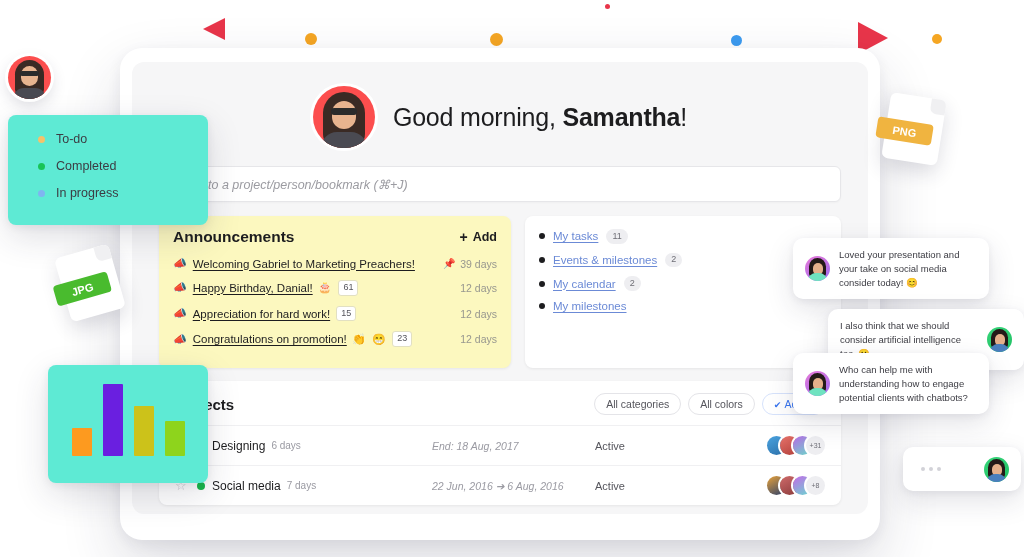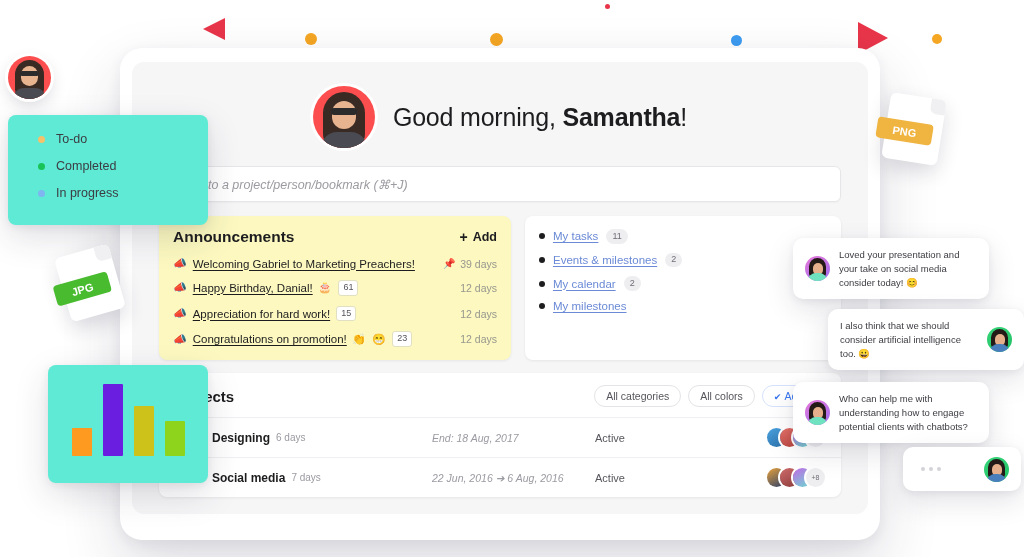"Announcements" .ann-card { padding: 12px 14px 13px -> 12px 14px 21px }
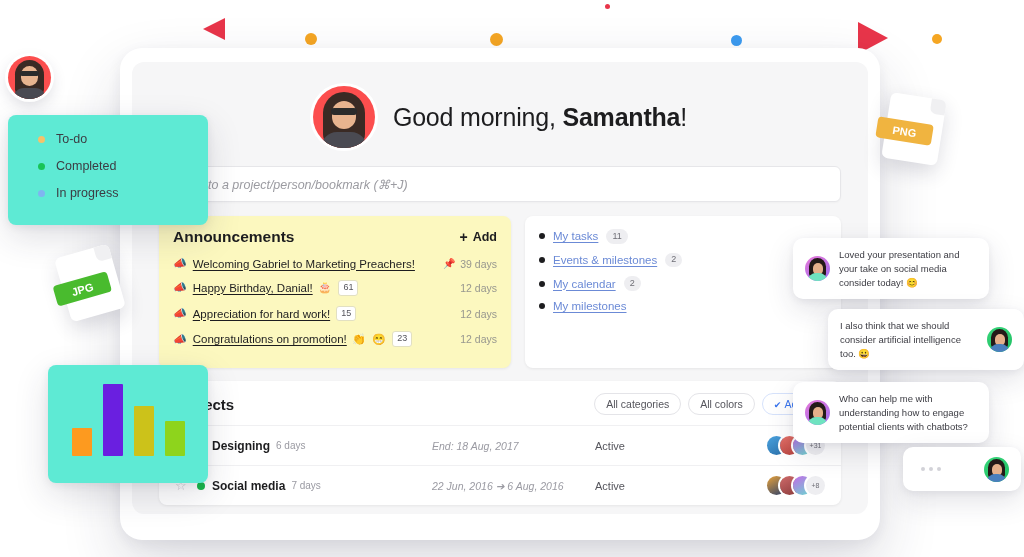"Who can help me with" #chat3 { top: 382px -> 353px }
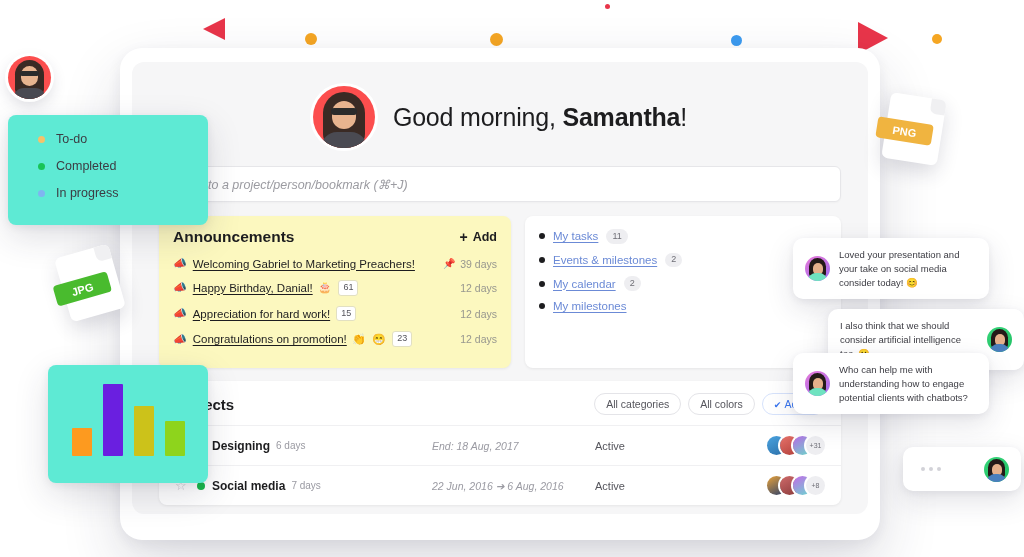"Designing" .pname { font-weight: 700 -> 400 }
